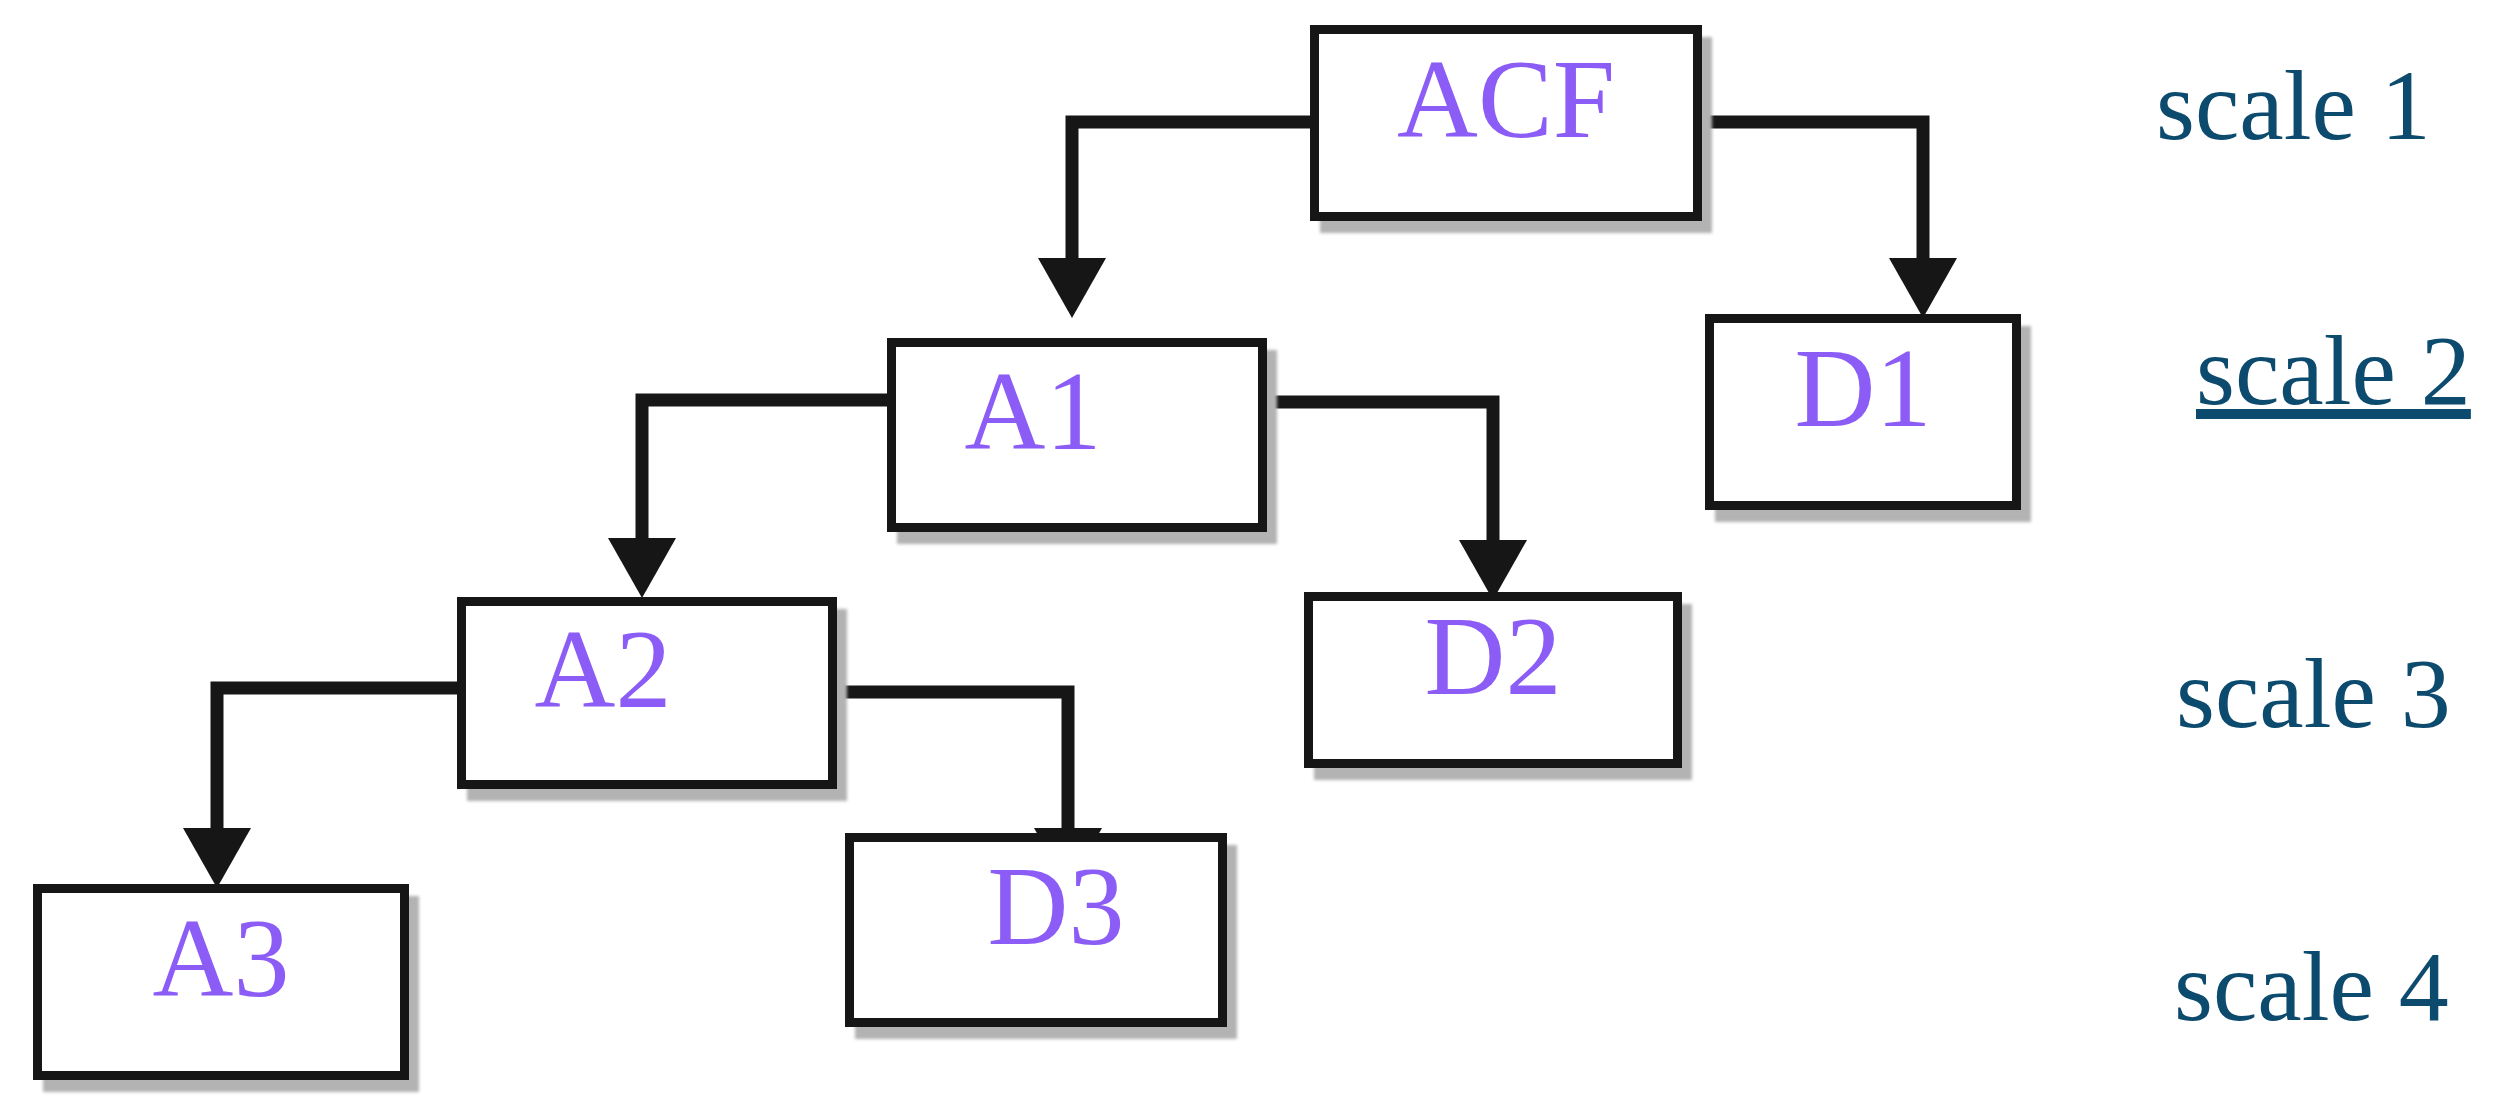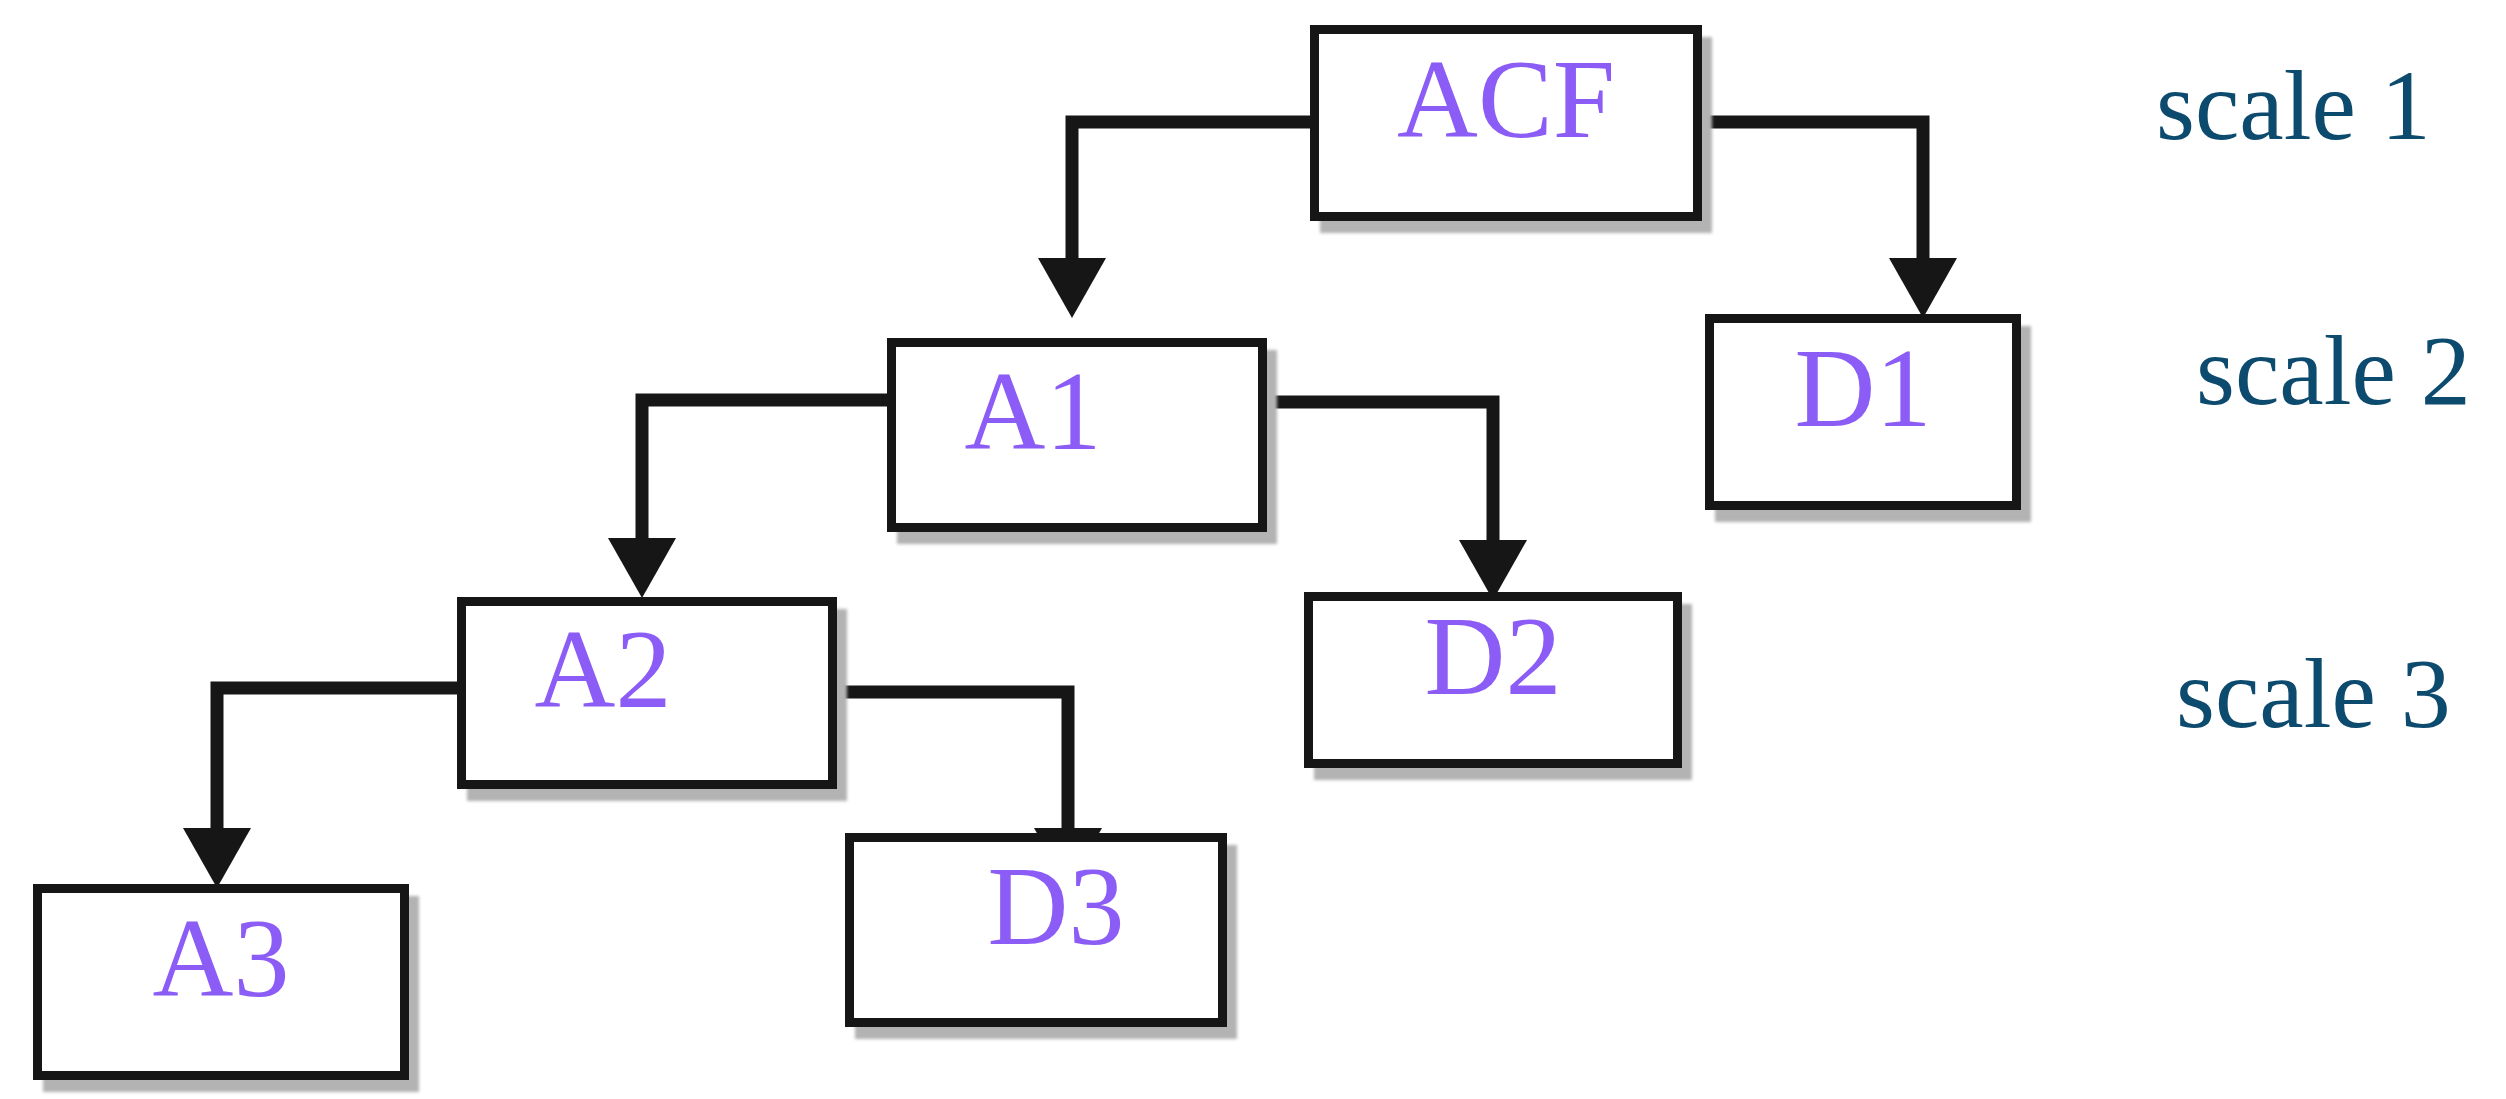"scale 2" #scale-2 { text-decoration: none -> underline }
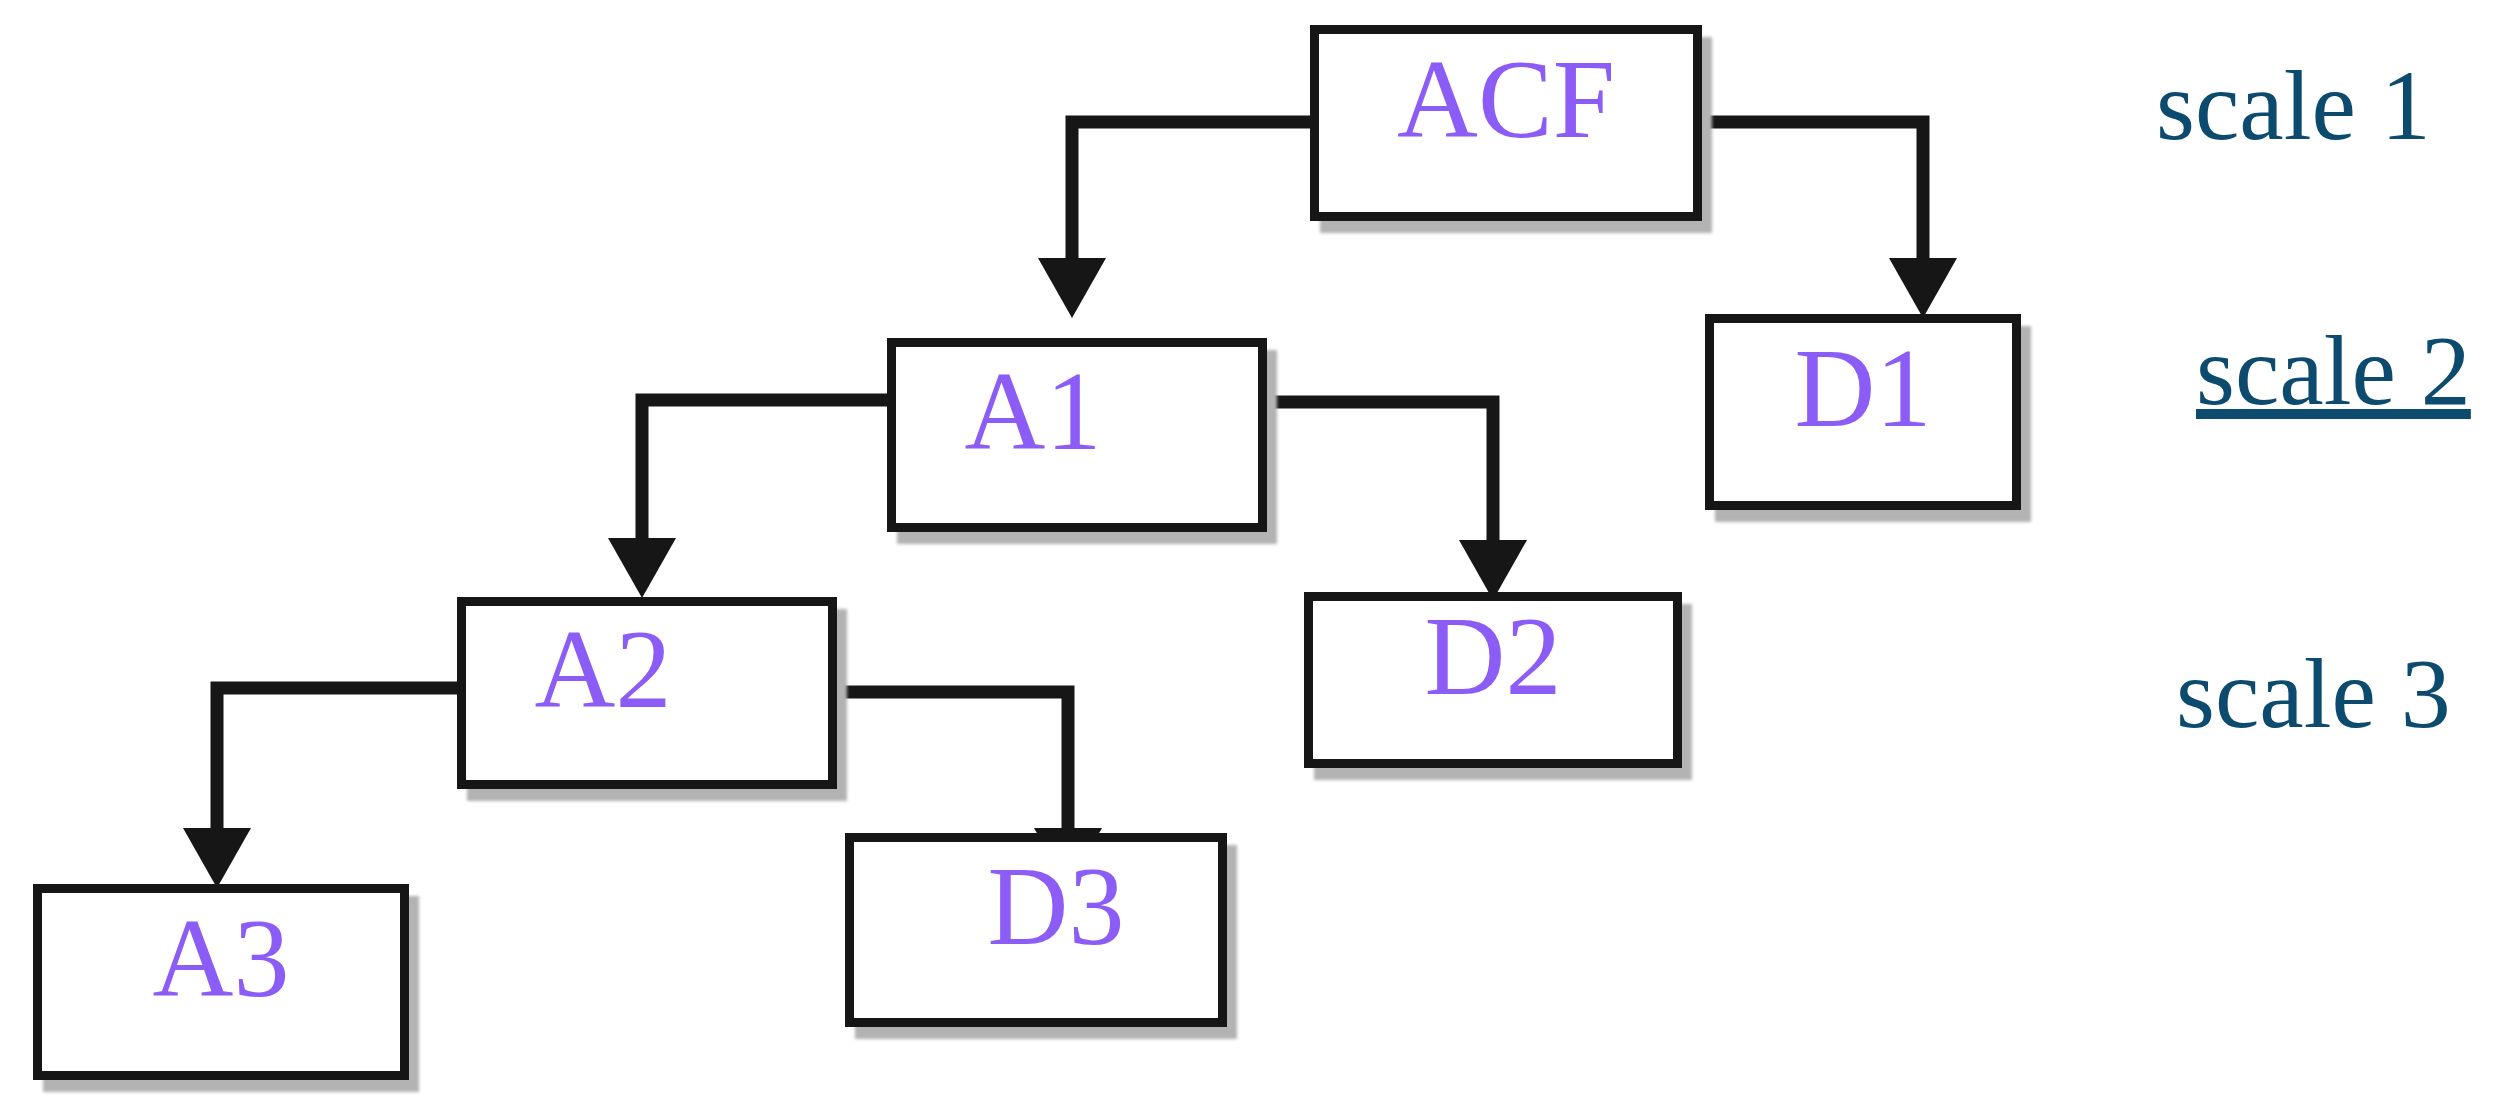"scale 4" div.scale-label { html: none -> <div>scale 4</div> }
